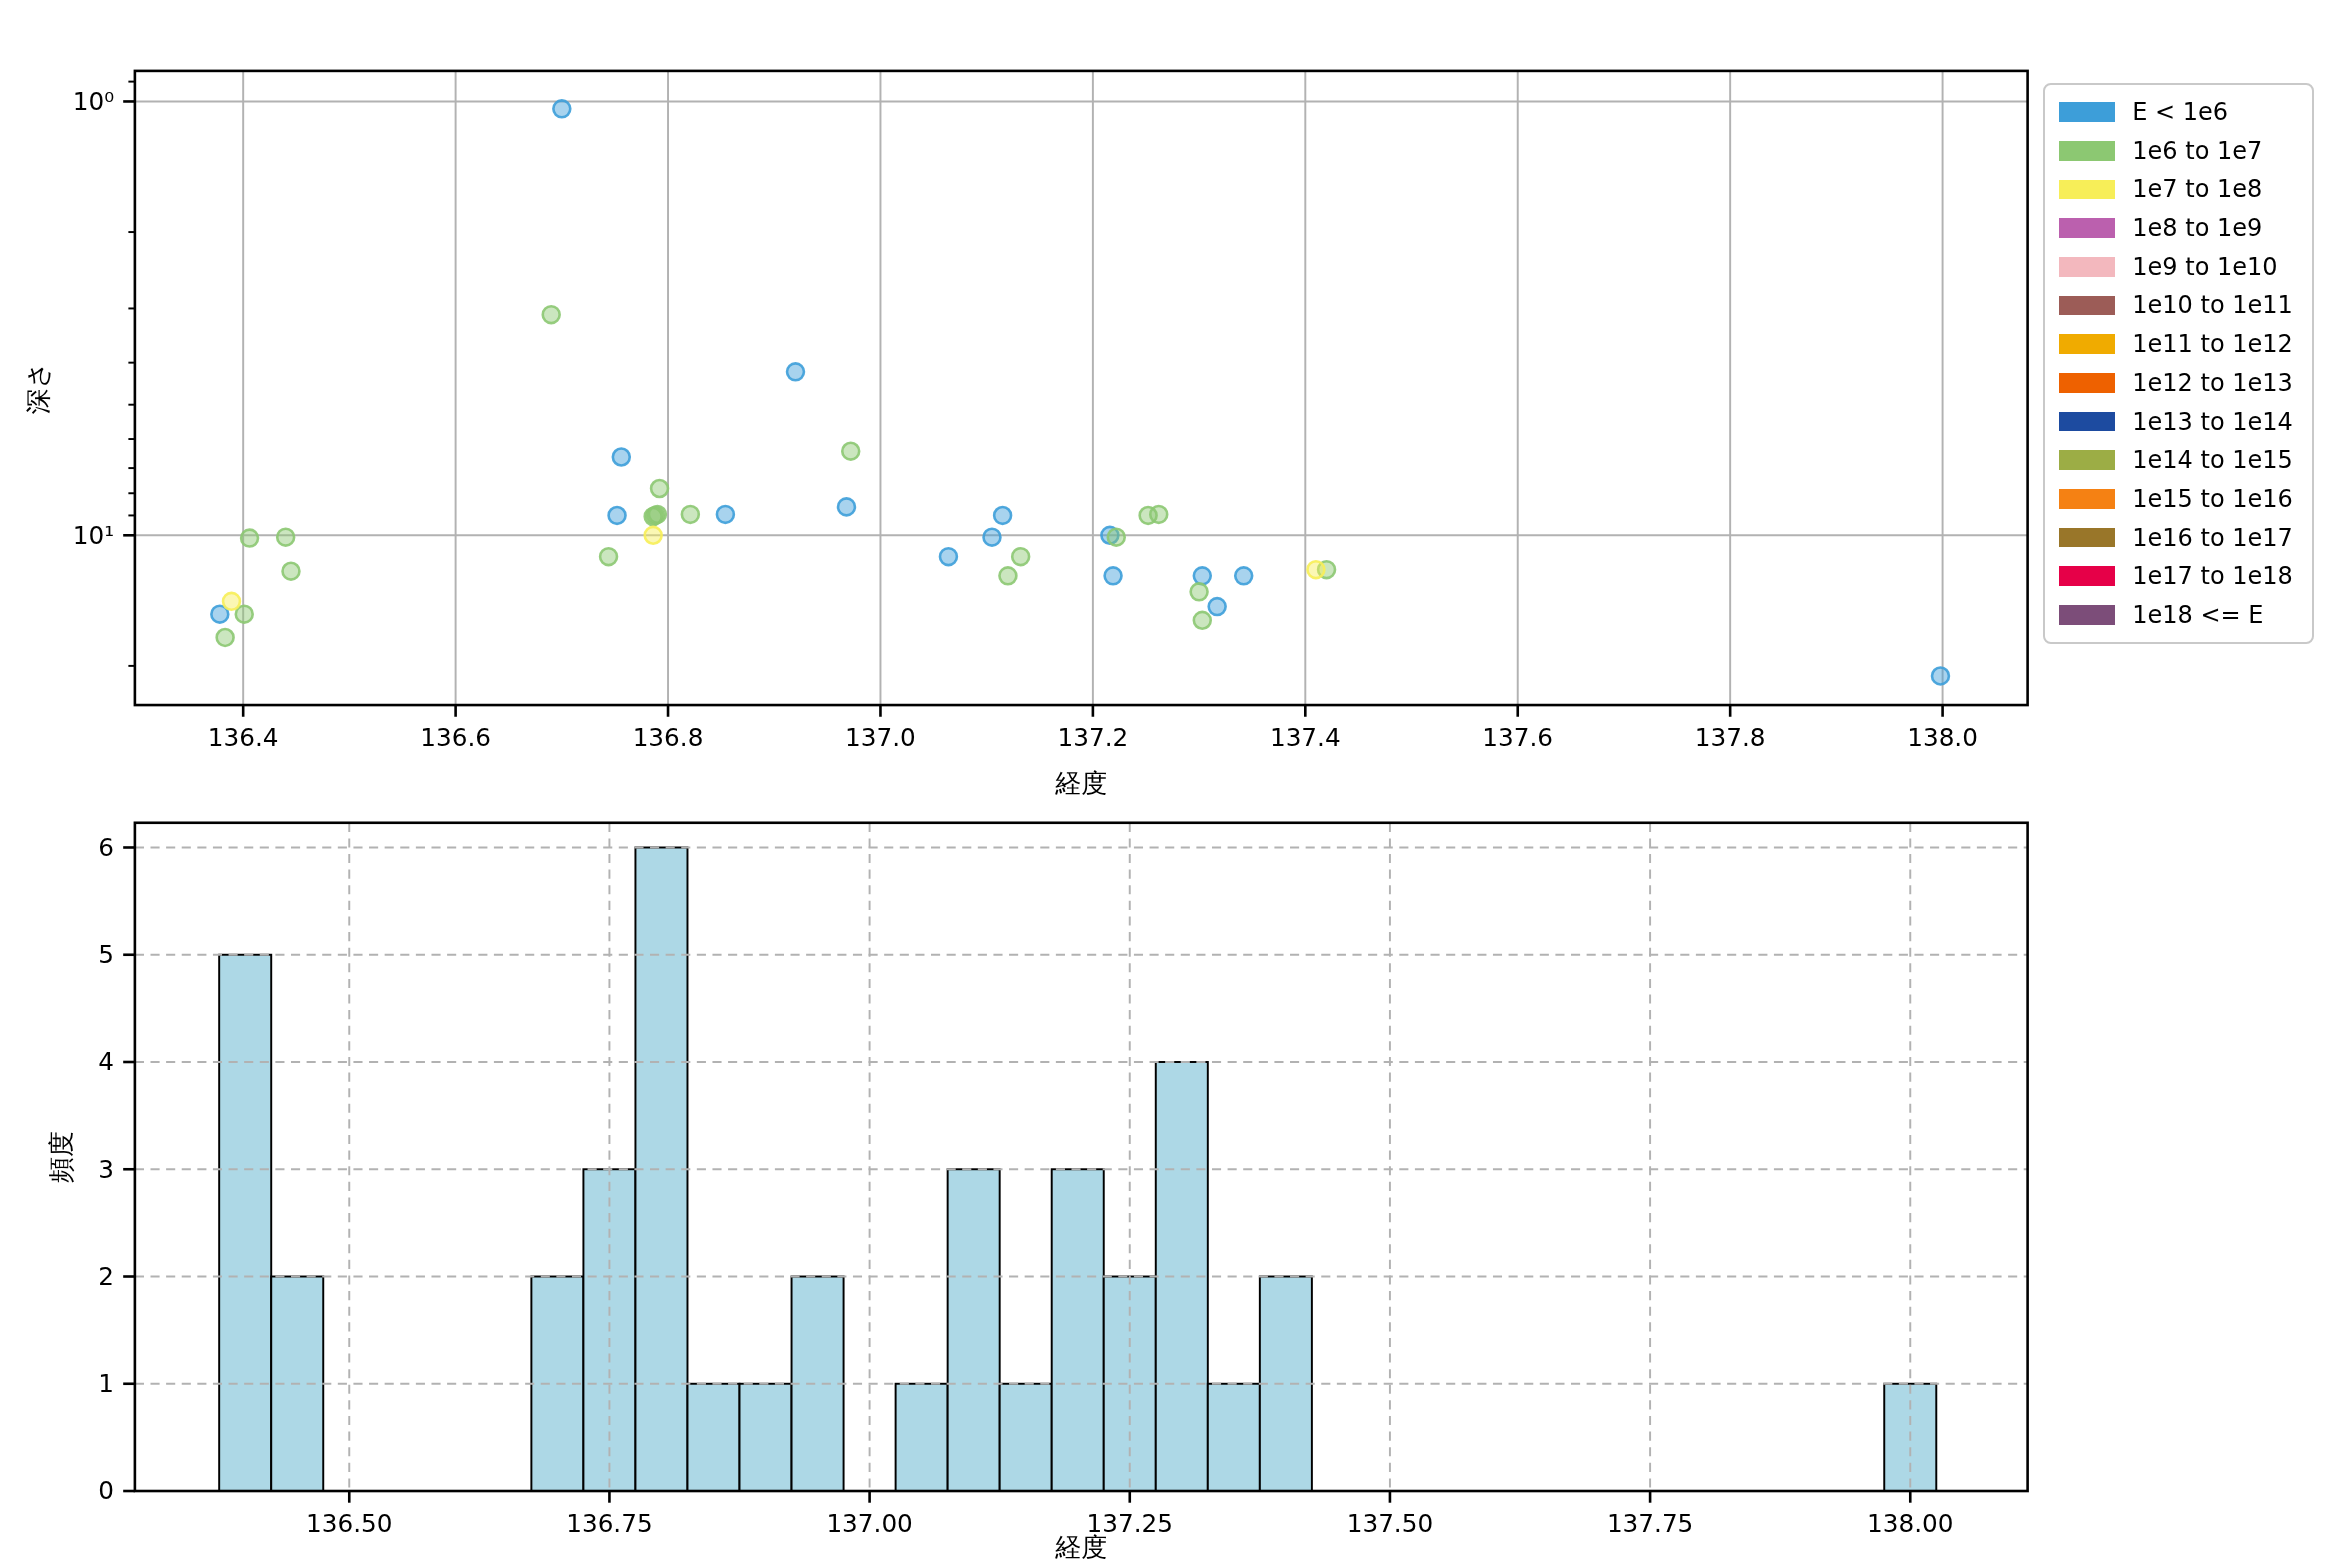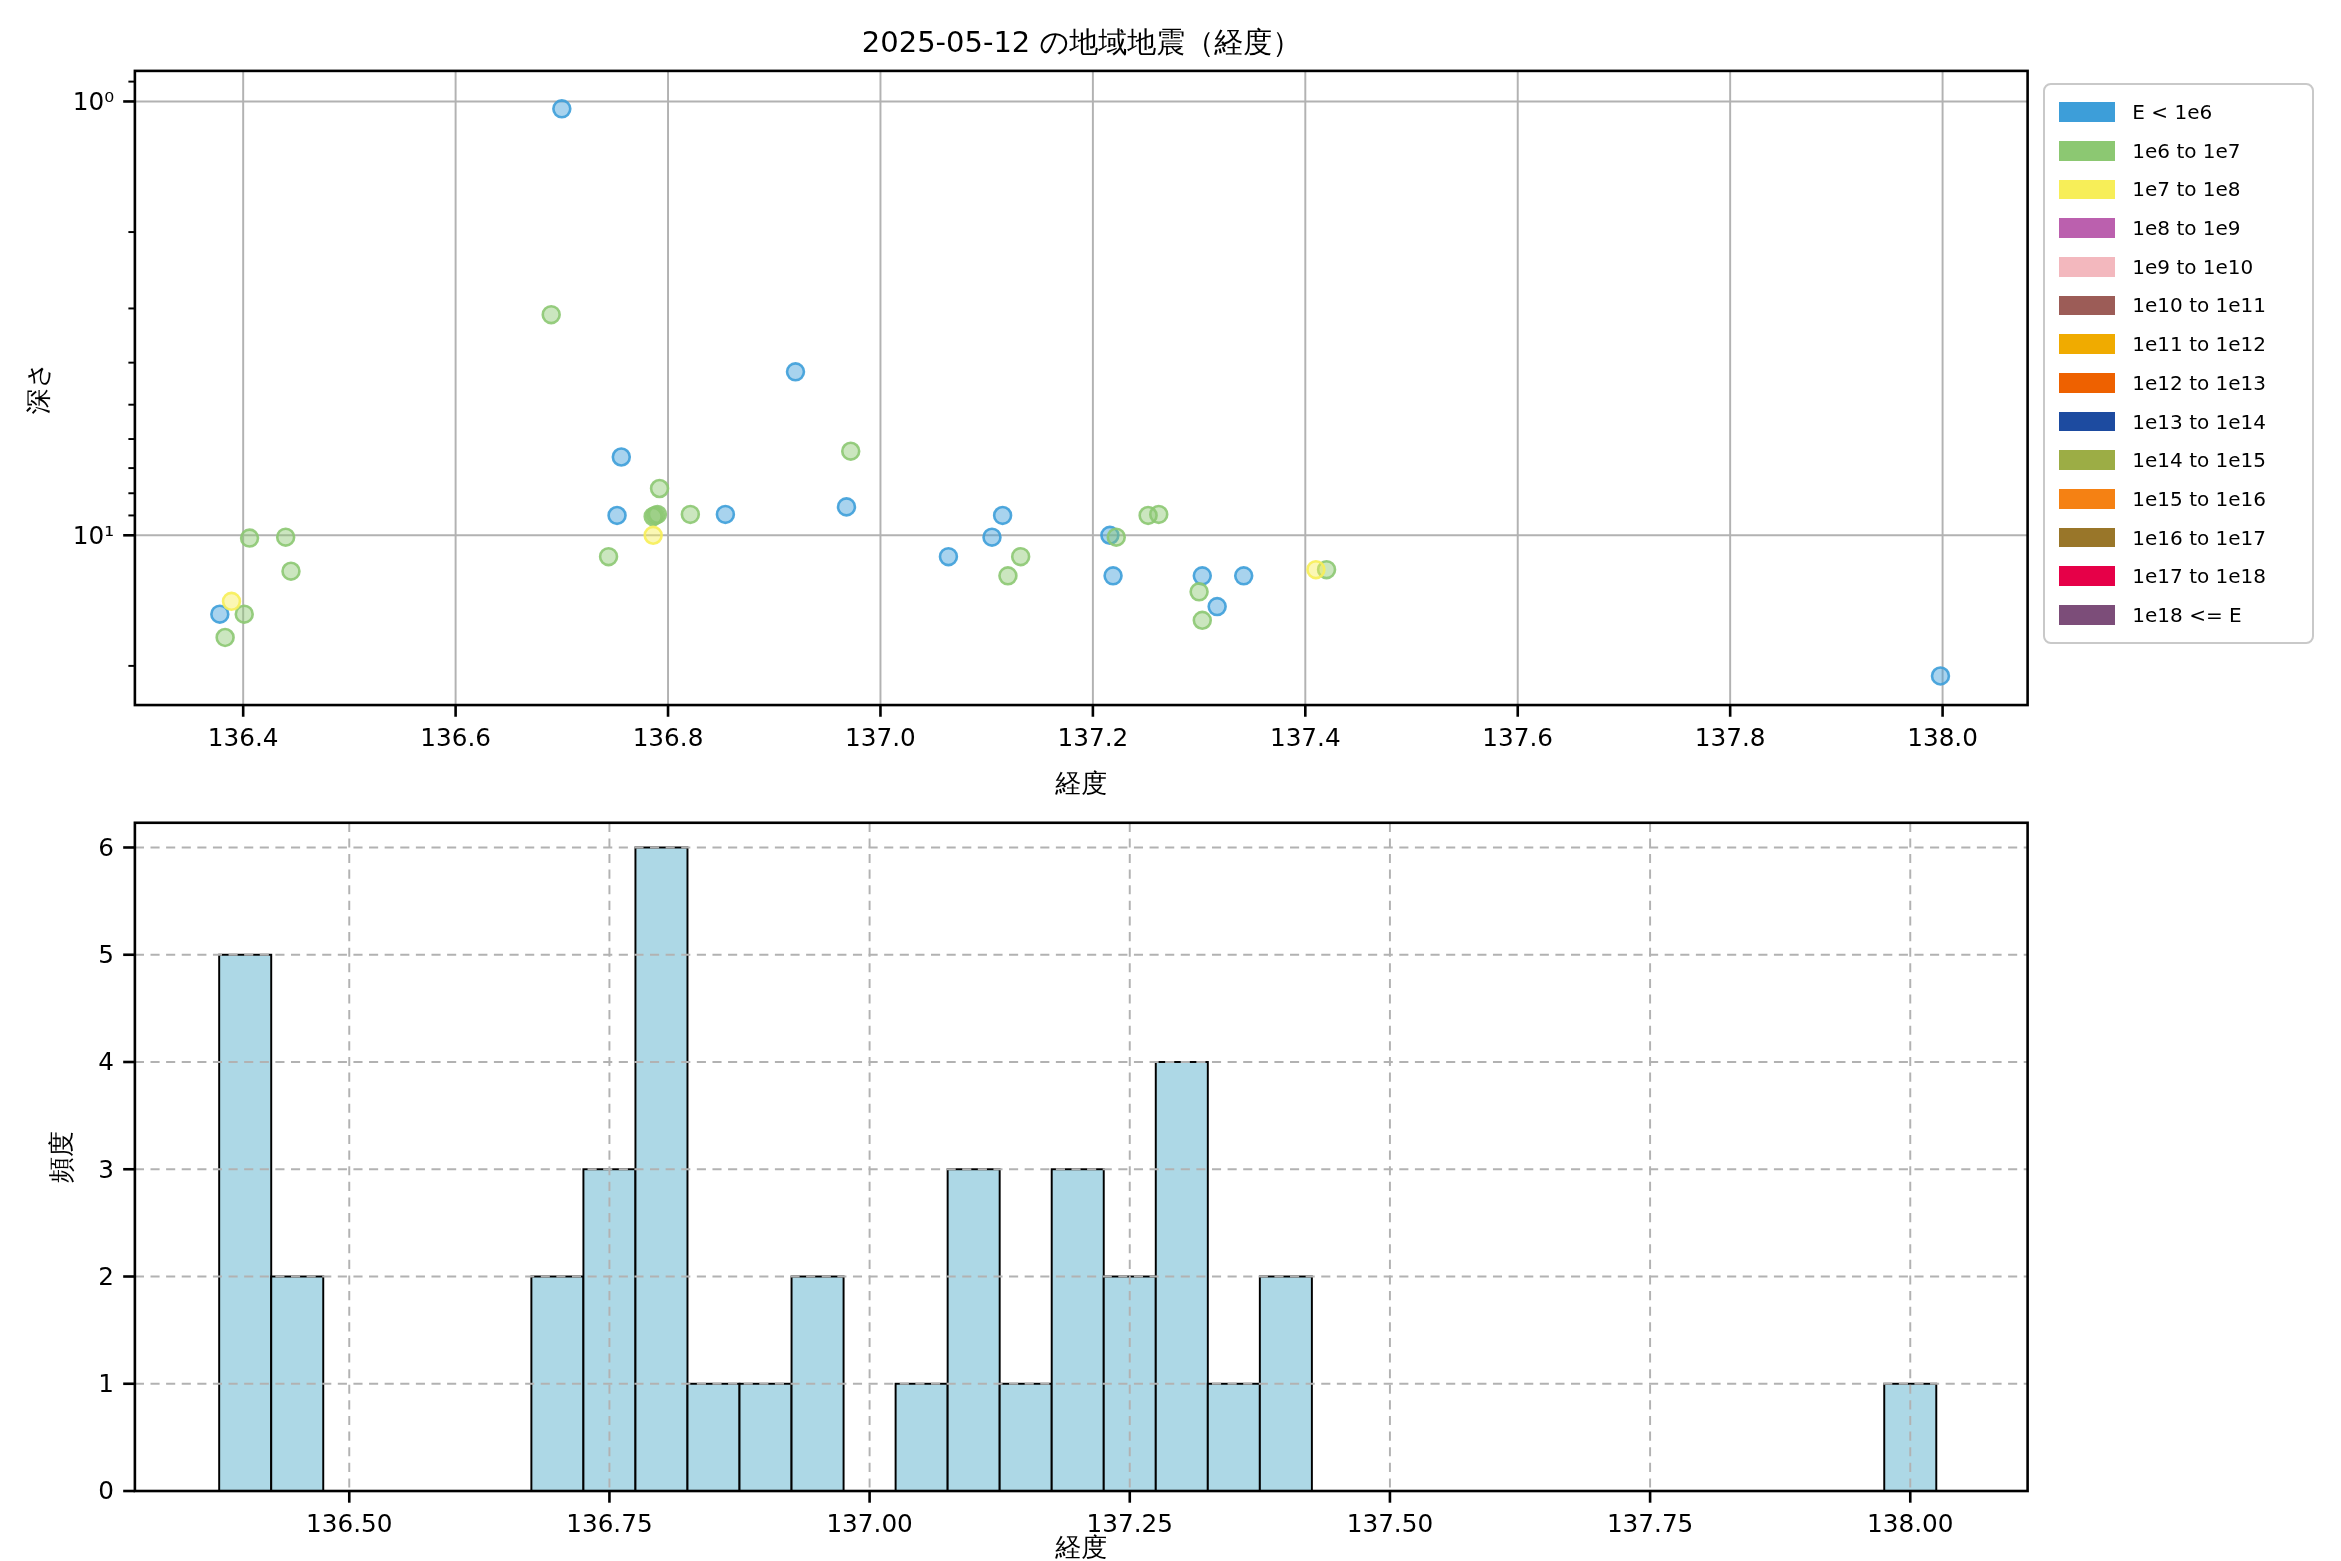"2025-05-12 の地域地震（経度）" div { html: <div>2025-05-12 の地域地震（経度）</div> -> none }
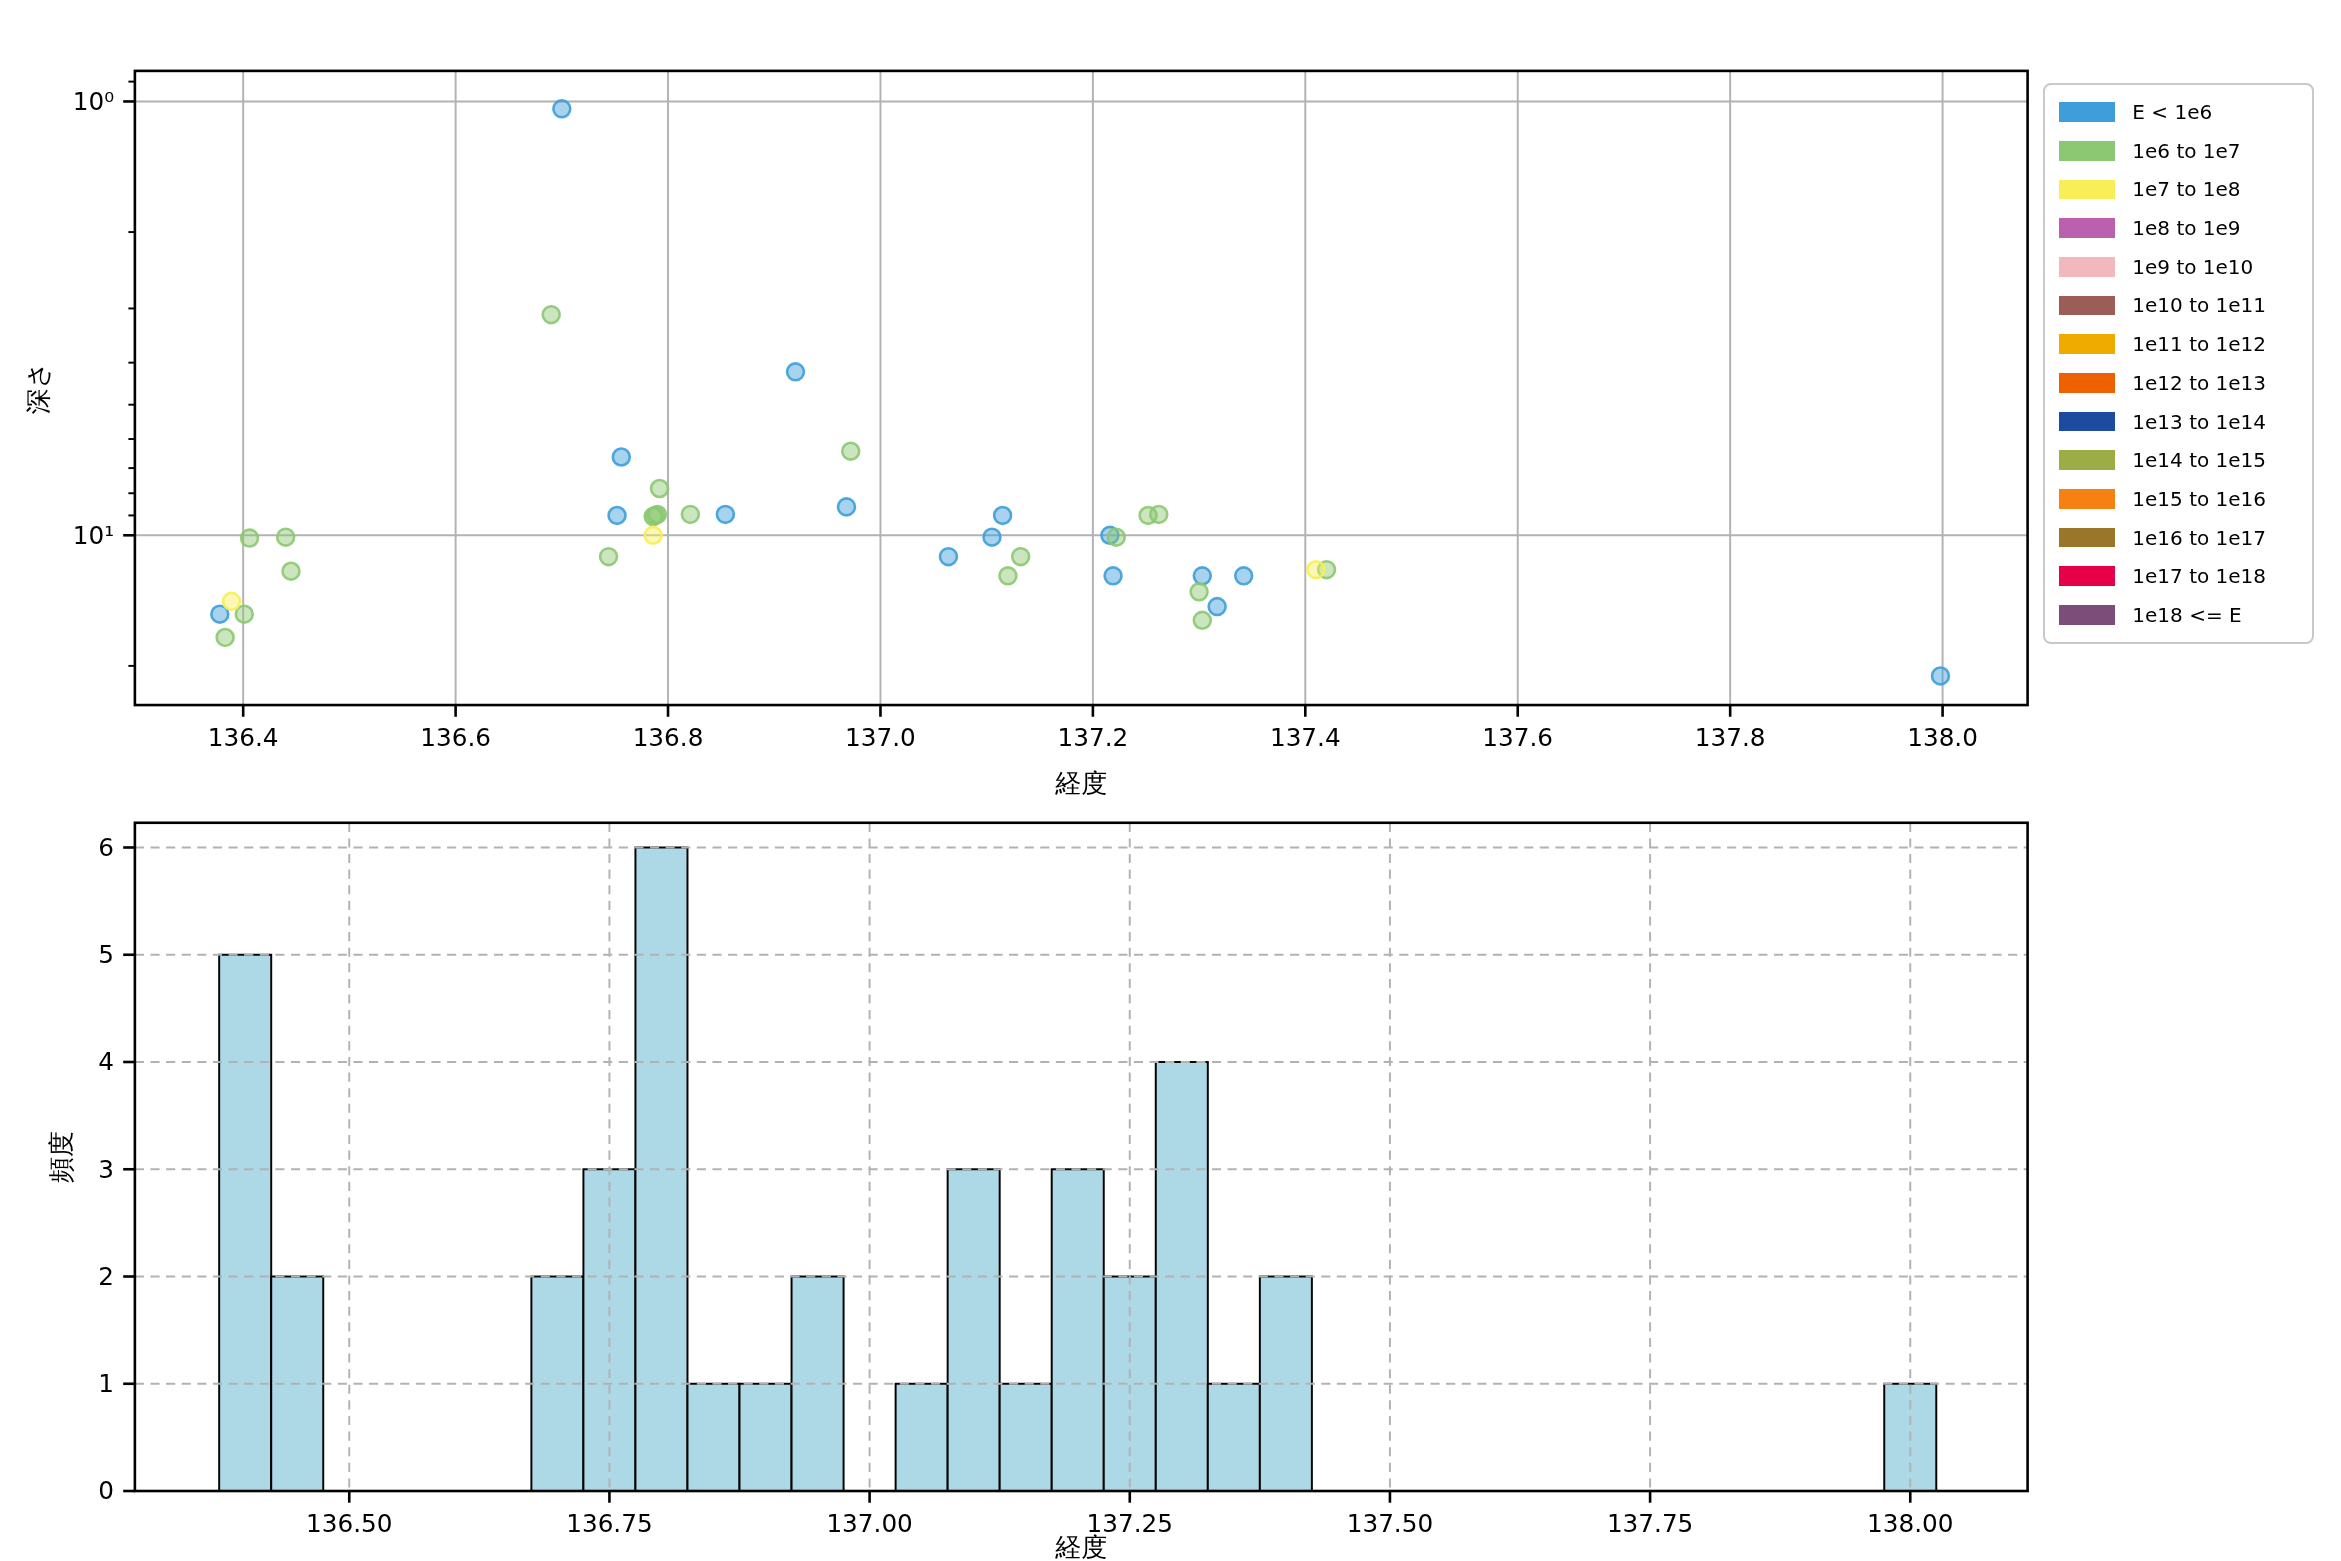"E < 1e6" .legend-label { font-size: 20px -> 24px }
